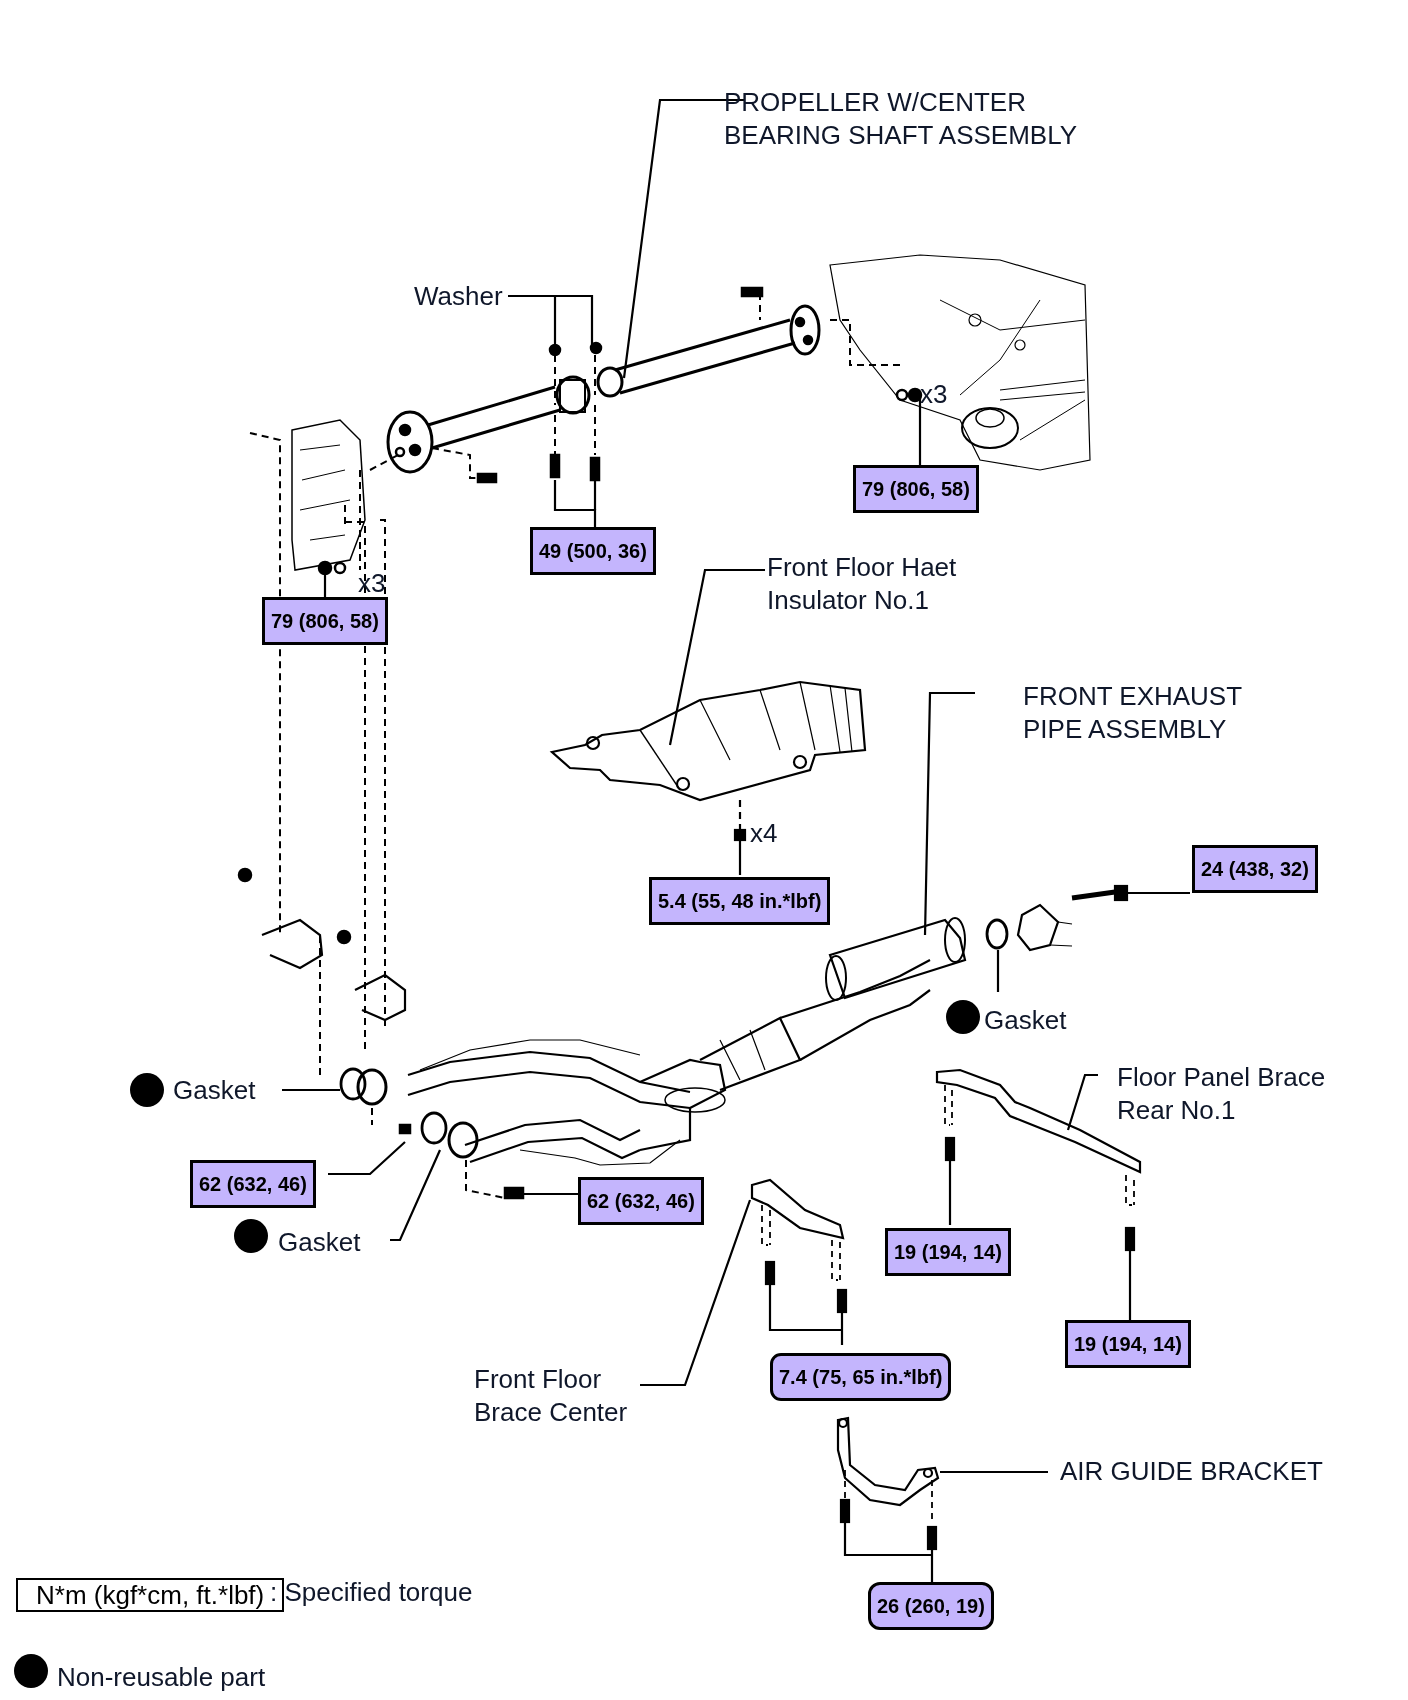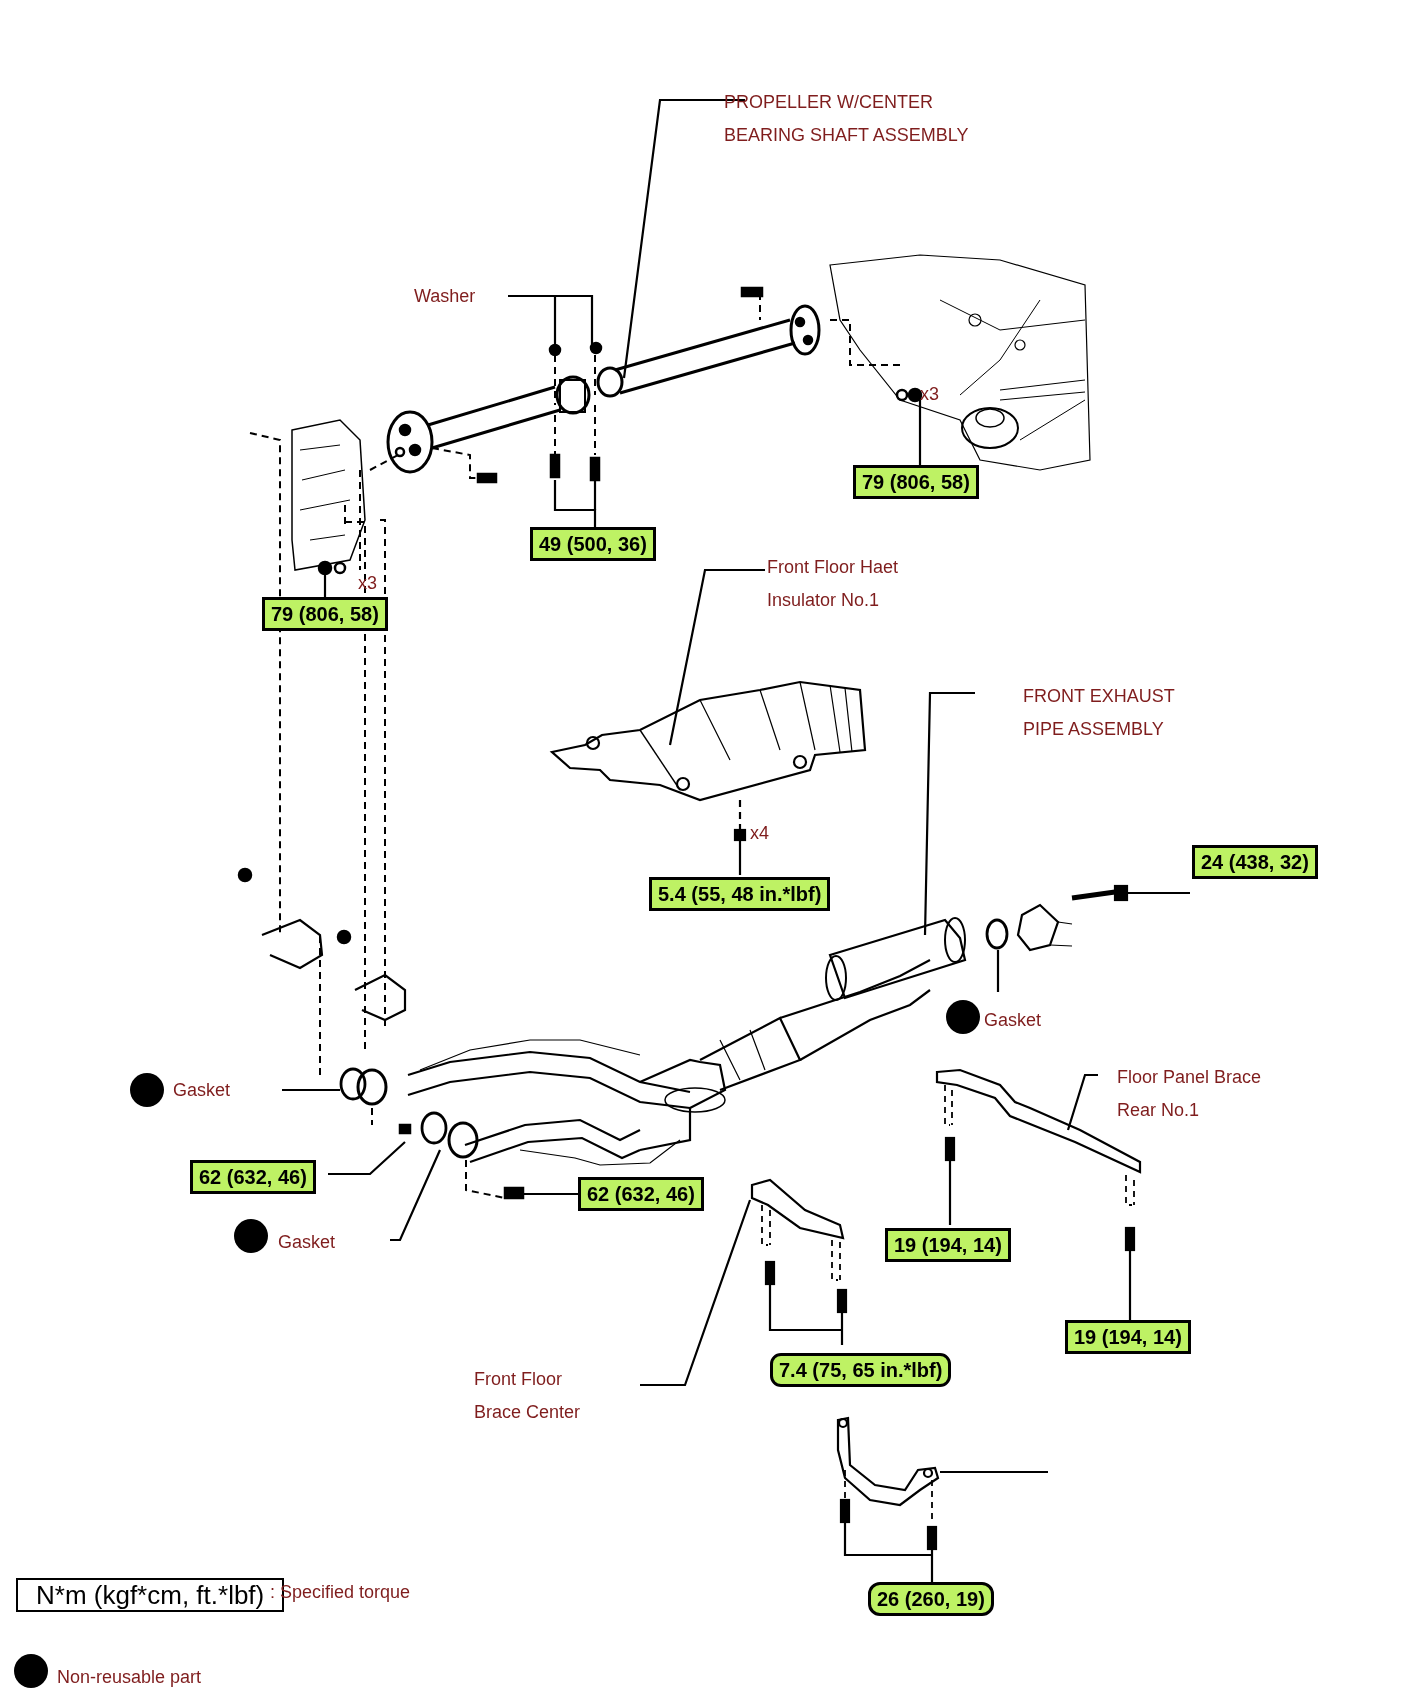"PROPELLER W/CENTER" .lbl { color: #7f1d1d -> #0f172a; font-size: 18px -> 26px }
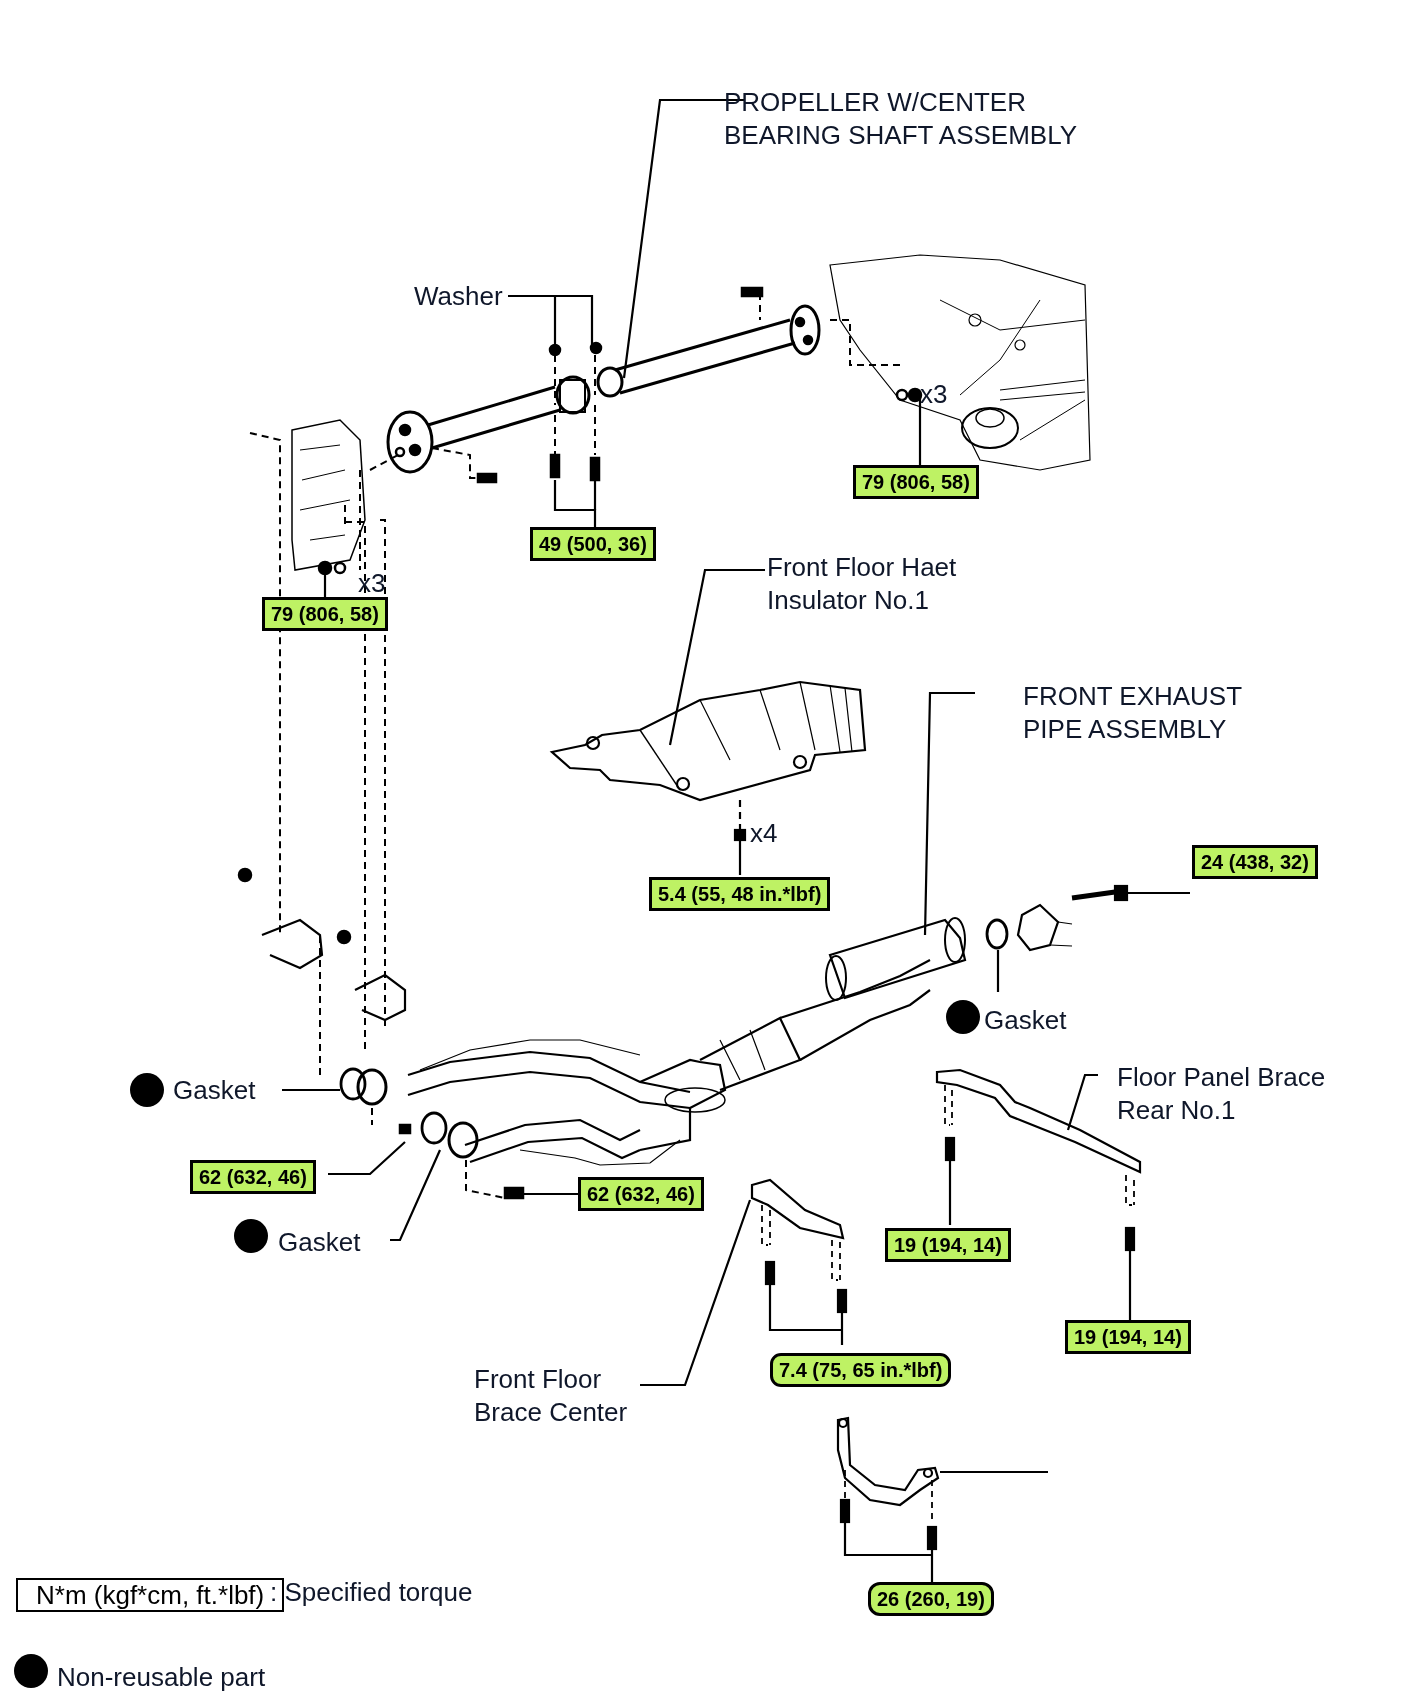"79 (806, 58)" .torque { background: #bef264 -> #c4b5fd; padding: 1px 6px -> 8px 6px }
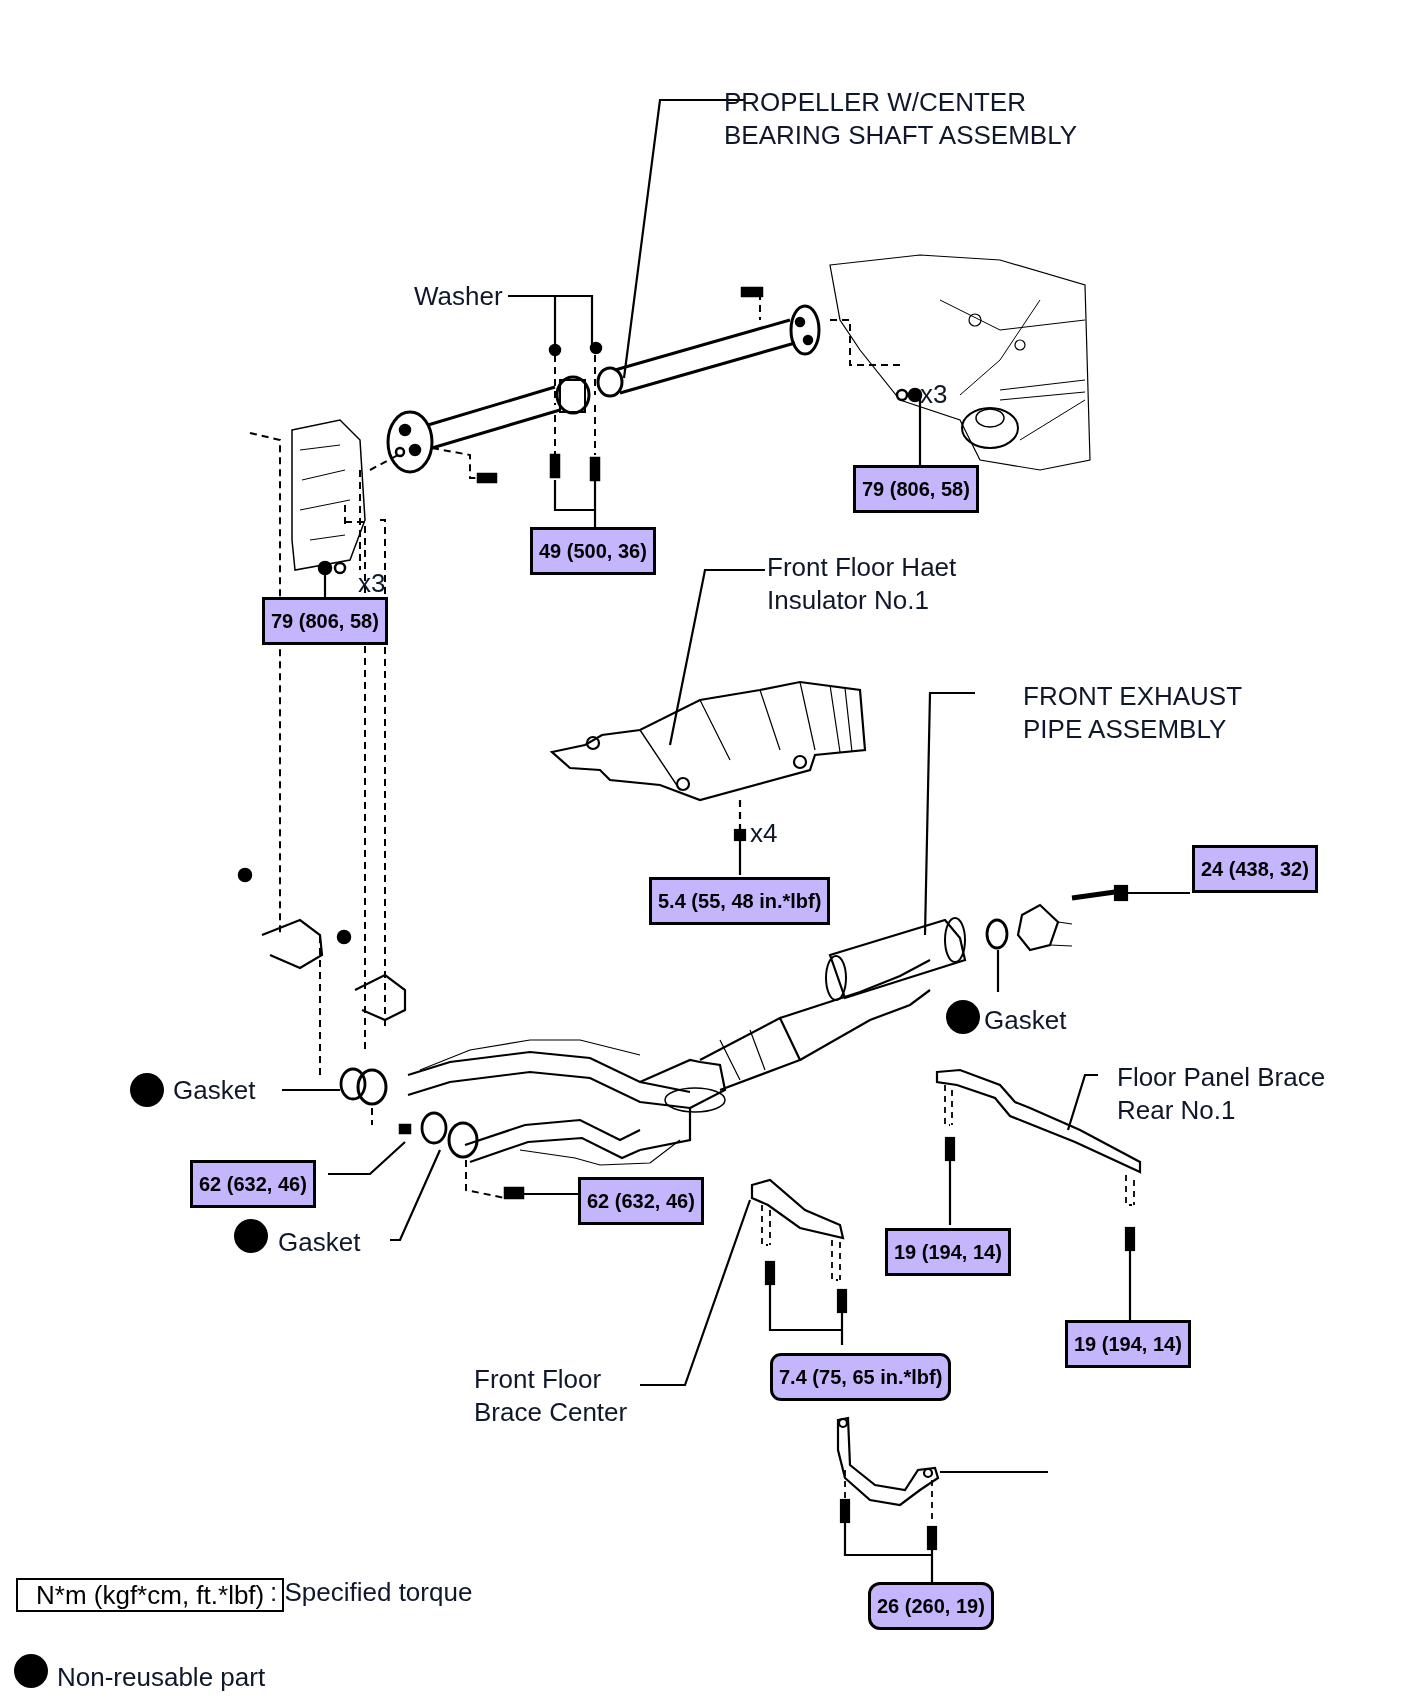"AIR GUIDE BRACKET" div { html: none -> <div>AIR GUIDE BRACKET</div> }
